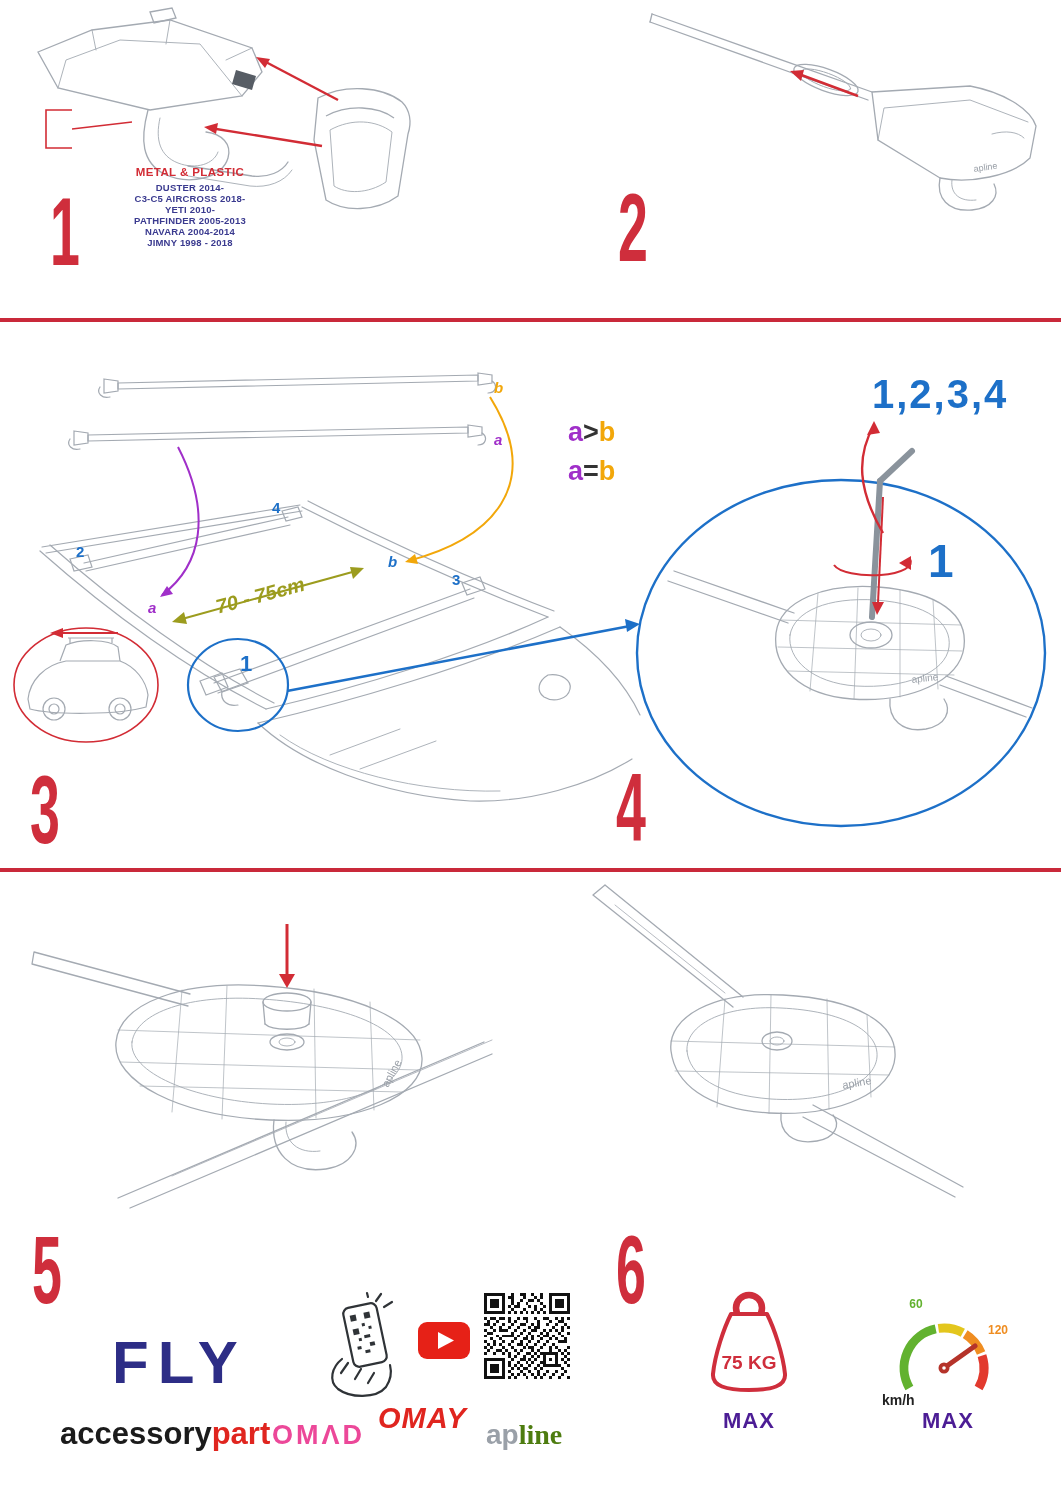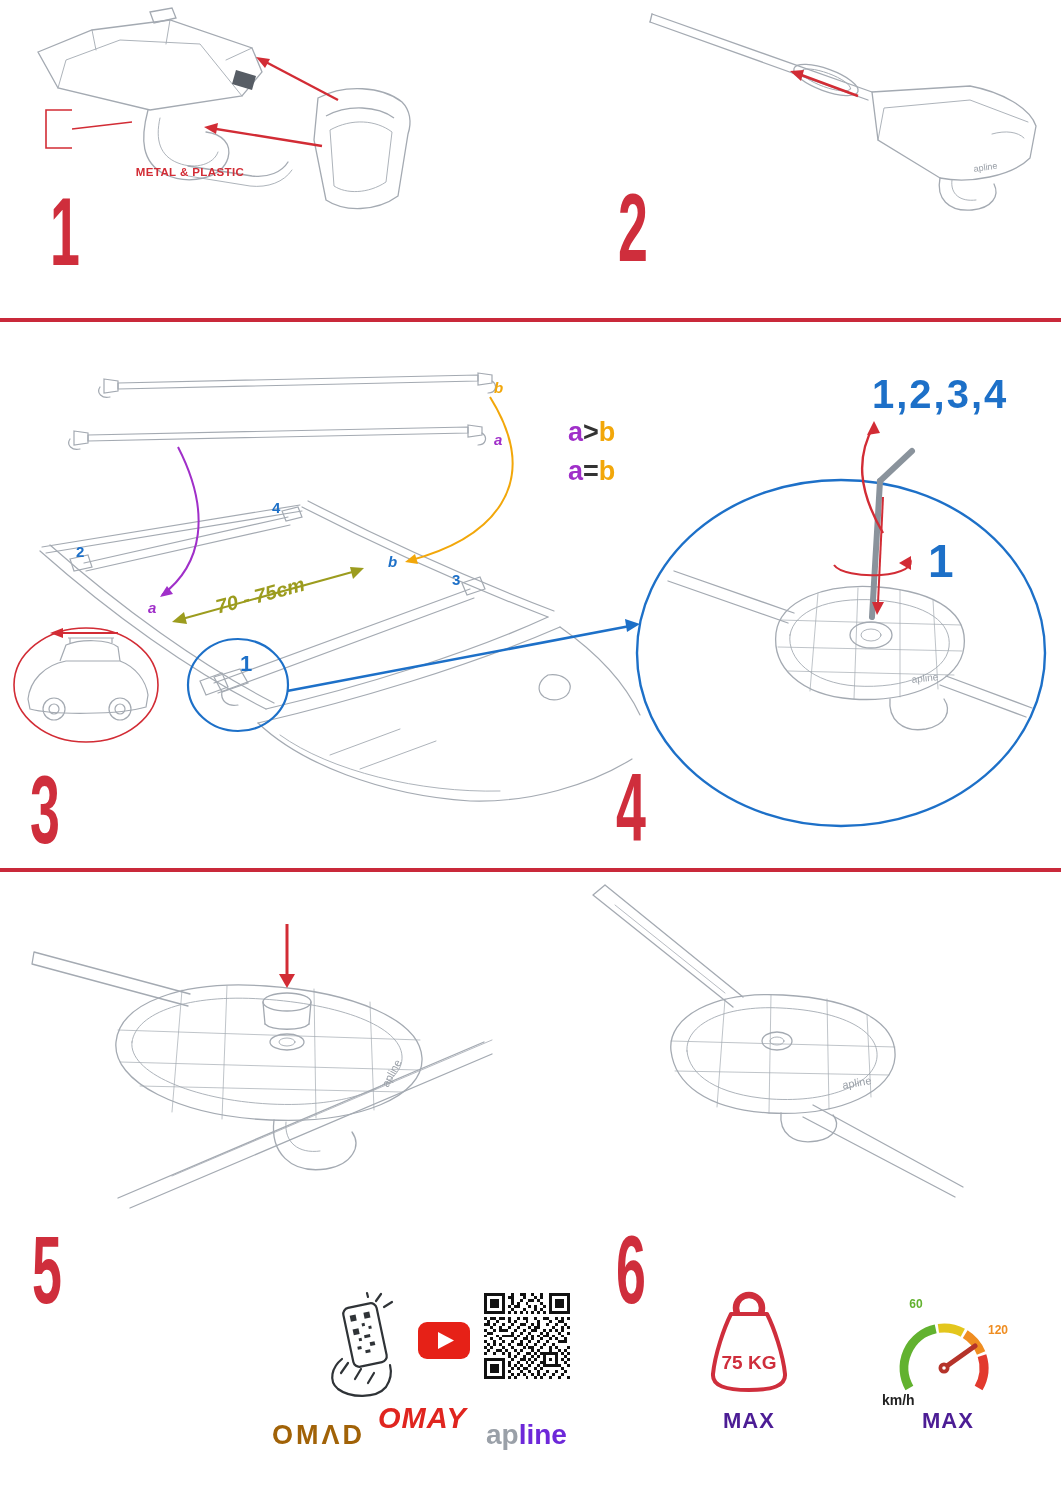"DUSTER 2014-" div.models { html: none -> <div> <div>DUSTER 2014-</div> <div>C3-C5 AIRCROSS 2018-</div> <div>YETI 2010-</div> <div>PATHFINDER 2005-2013</div> <div>NAVARA 2004-2014</div> <div>JIMNY 1998 - 2018</div> </div> }
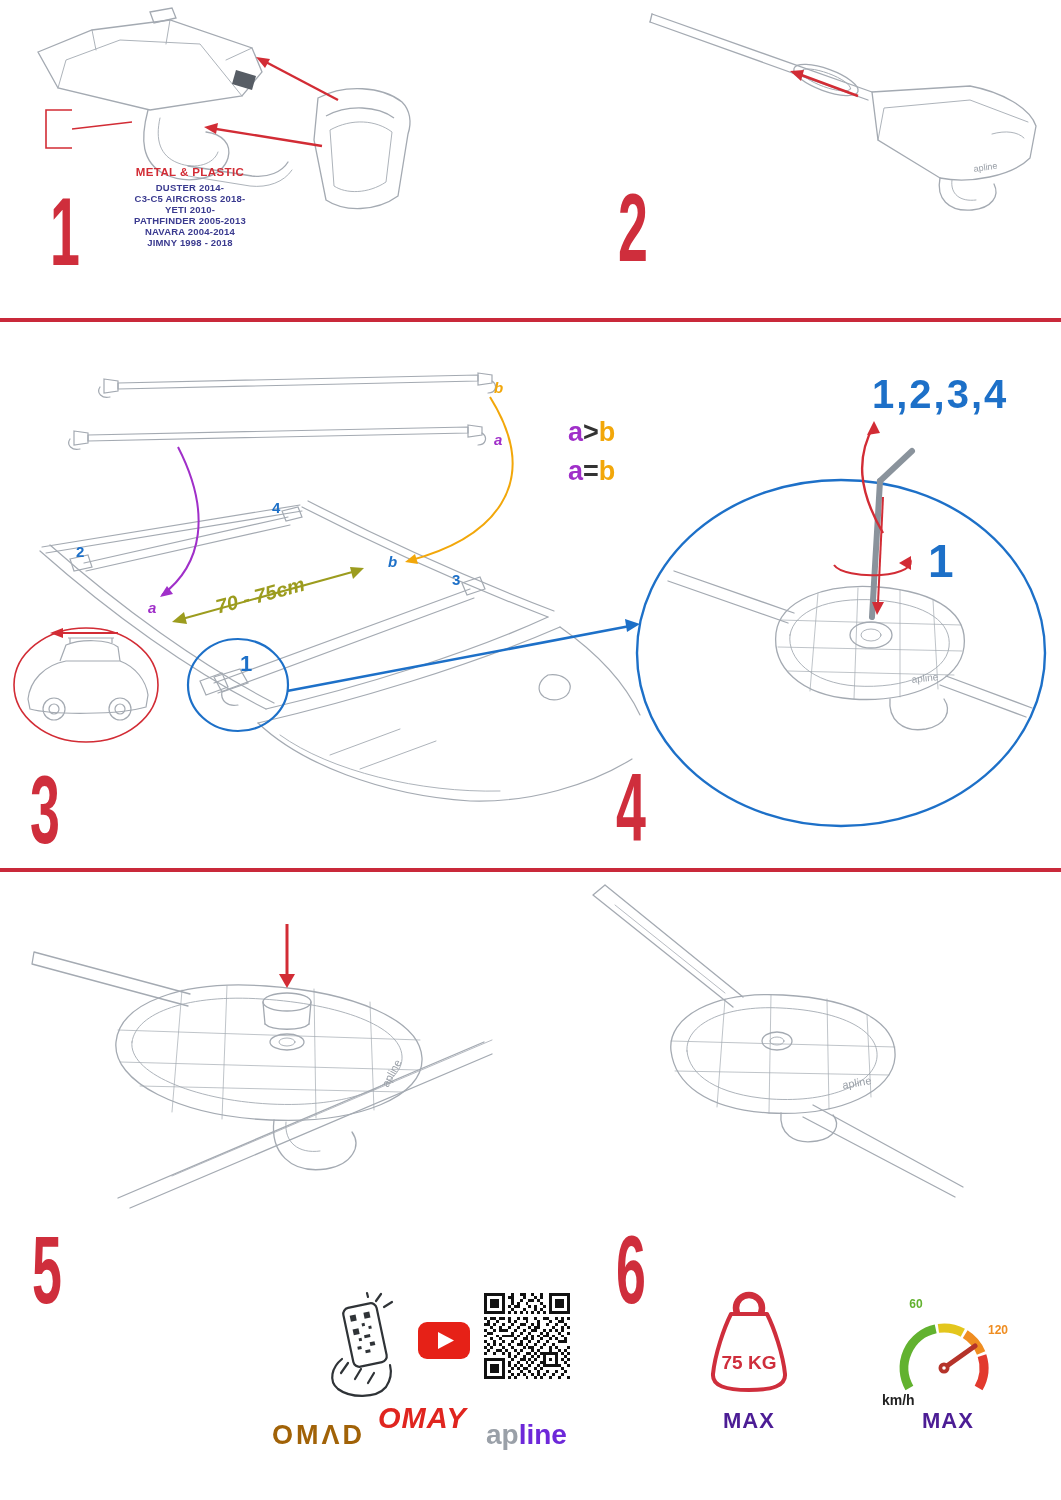"FLY" div.fly { html: none -> <div>FLY</div> }
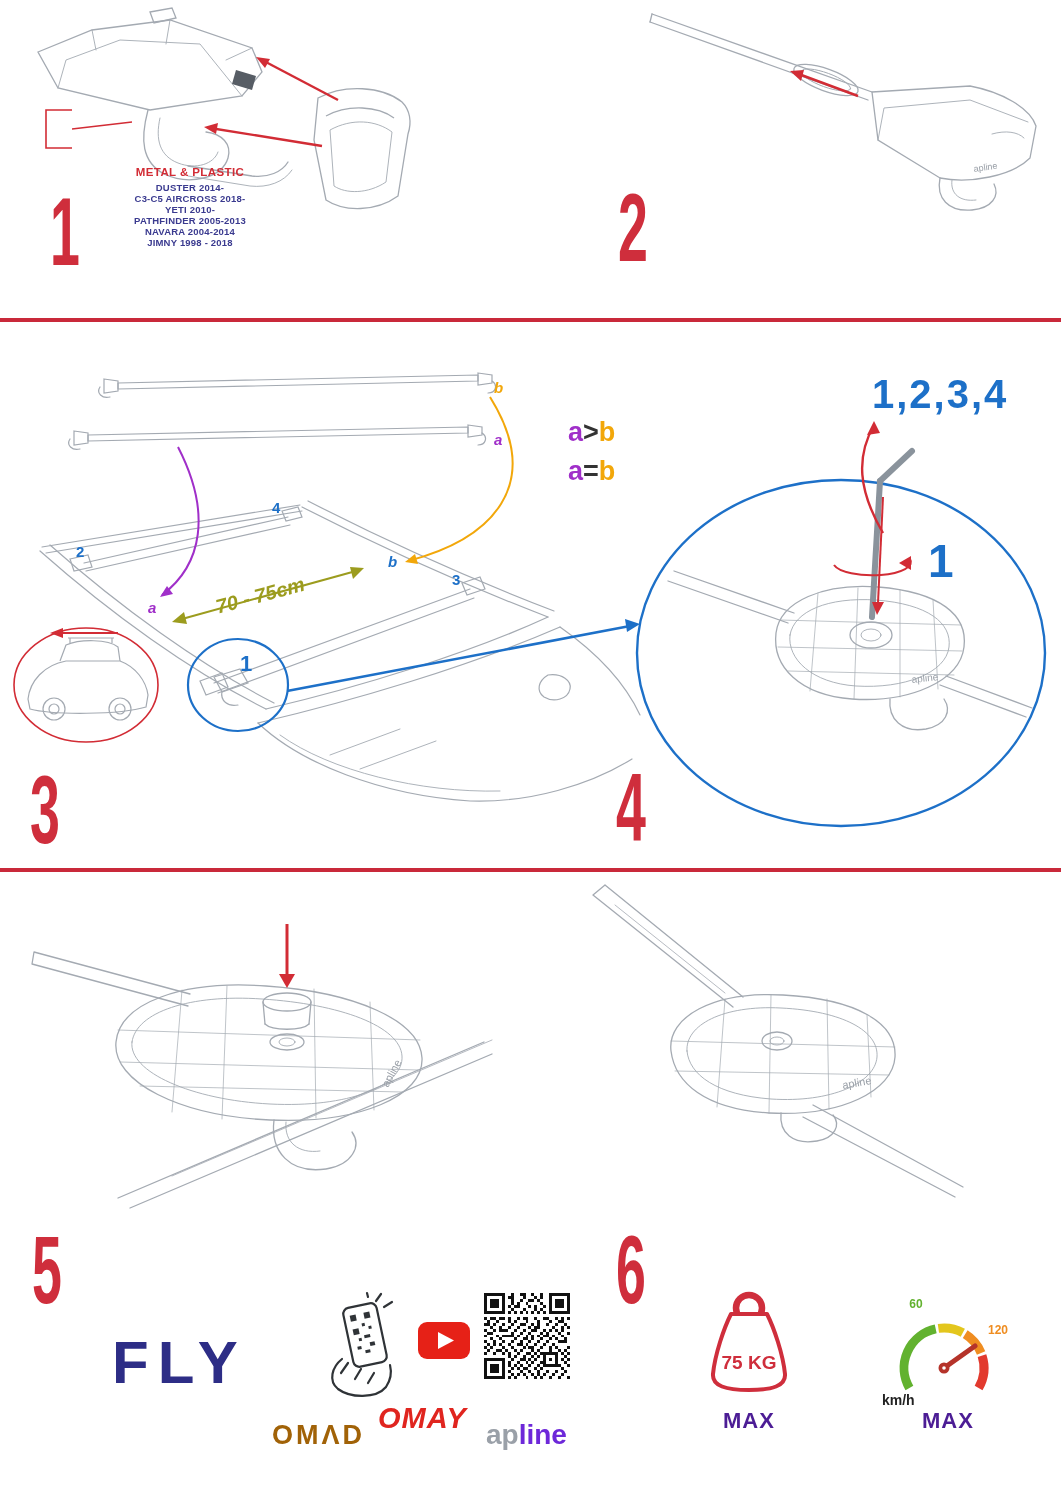"accessorypart" div.brandline { html: none -> <div><span>accessory</span><span>part</span></div> }
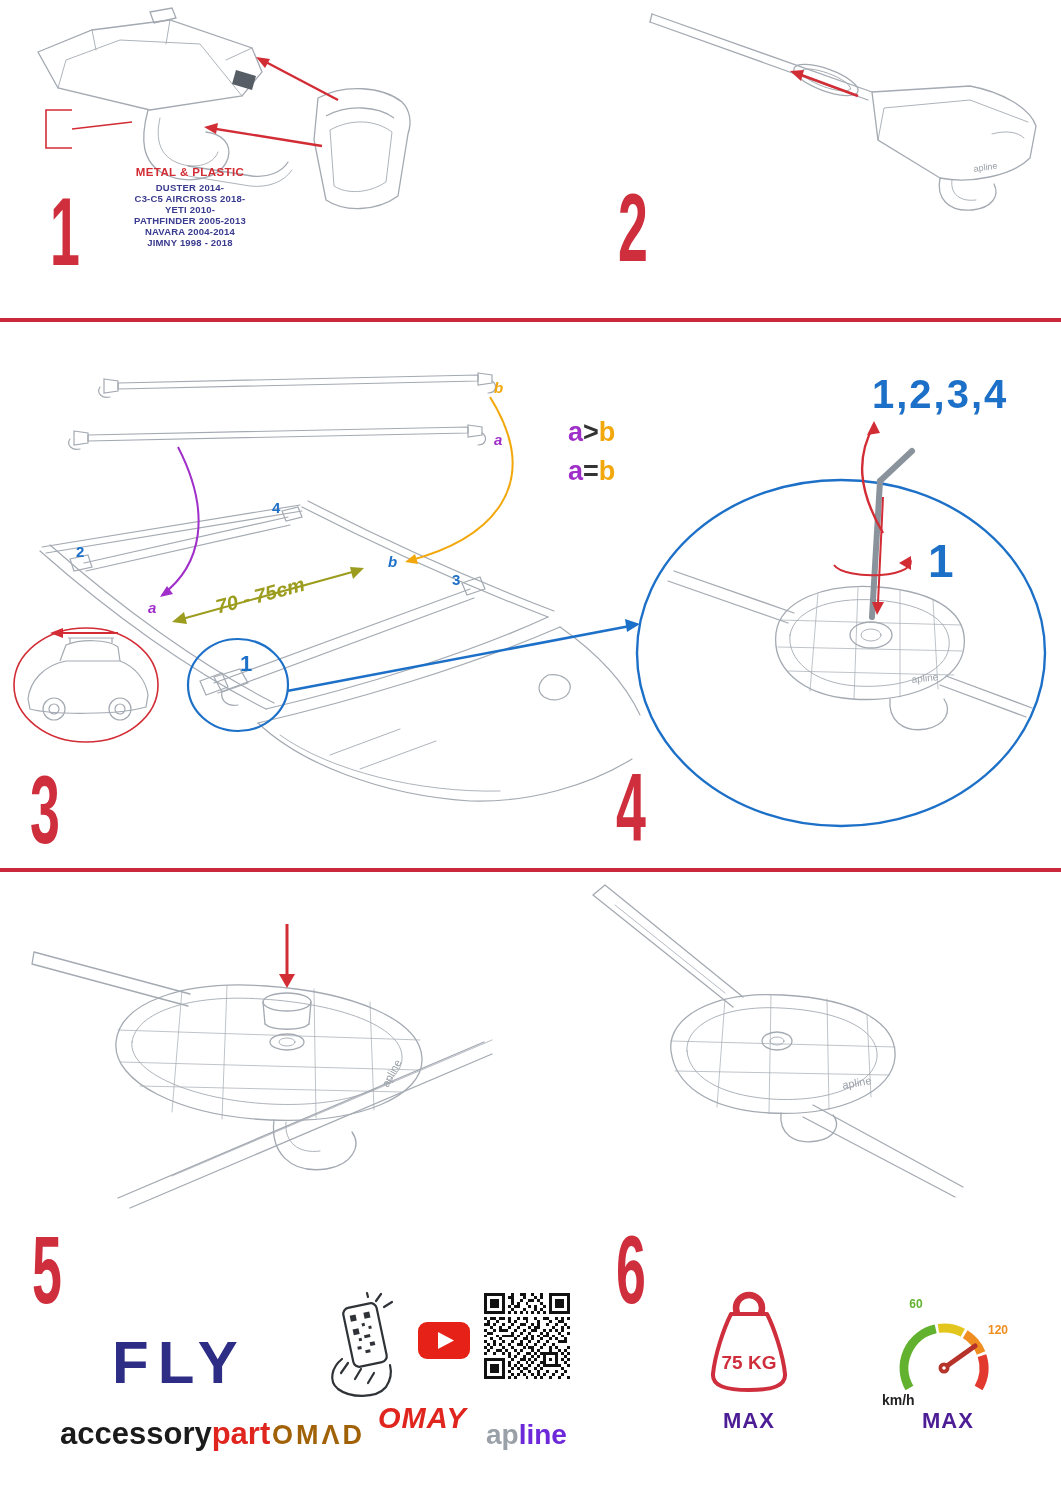"OMΛD" .omad { color: #a16207 -> #ec4899 }
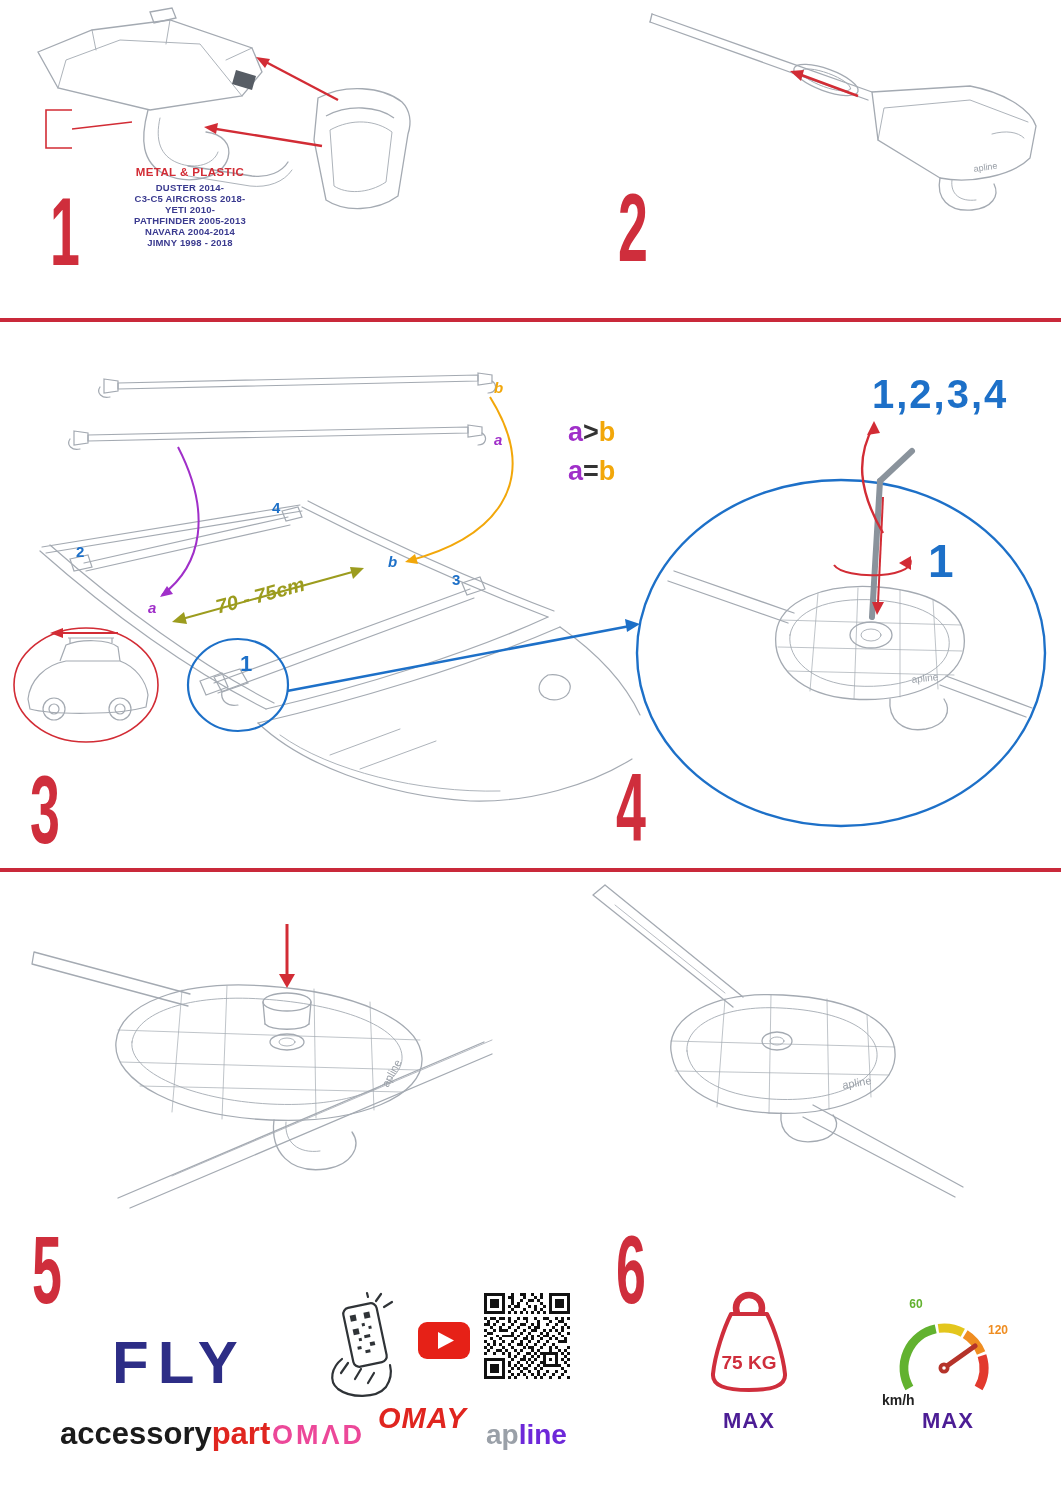"line" .apline .red { color: #6d28d9 -> #4d7c0f; font-family: none -> Liberation Serif, serif }
